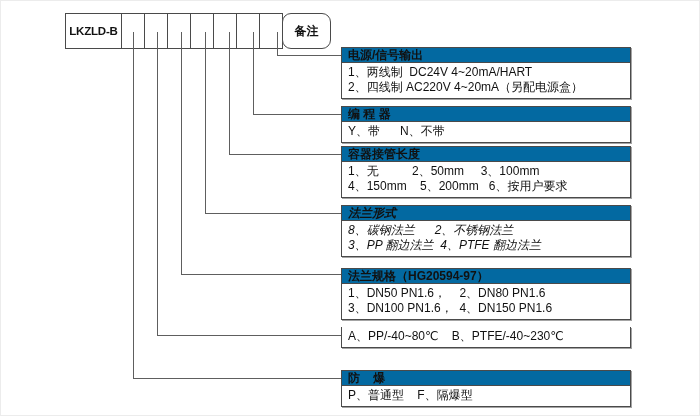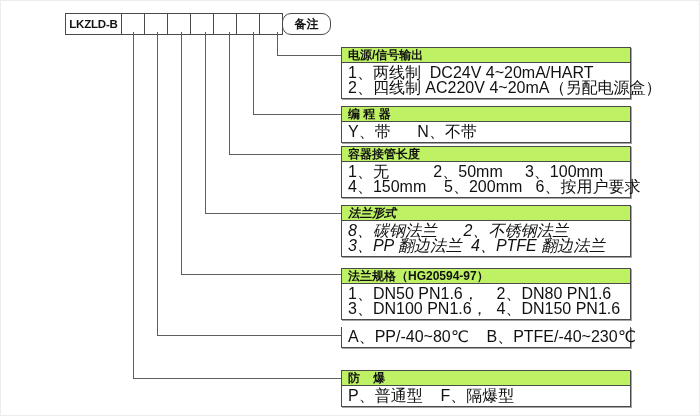"LKZLD-B" .model-row { height: 22px -> 36px }
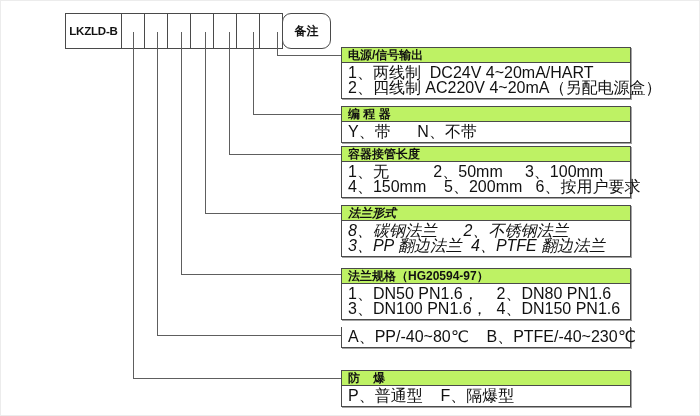"电源/信号输出" .sec-header { background: #bef264 -> #0369a1 }
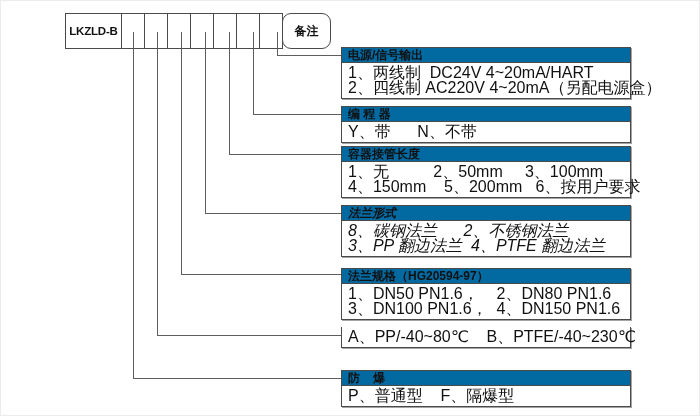"1、两线制 DC24V 4~20mA/HART" .sec-line { font-size: 16px -> 12px }
